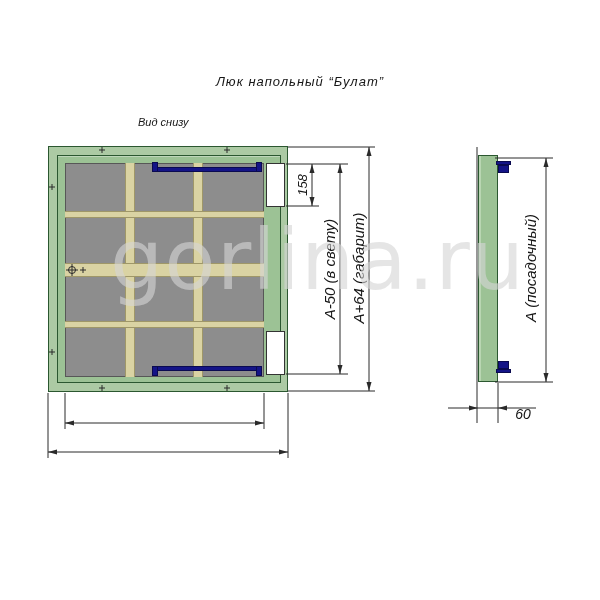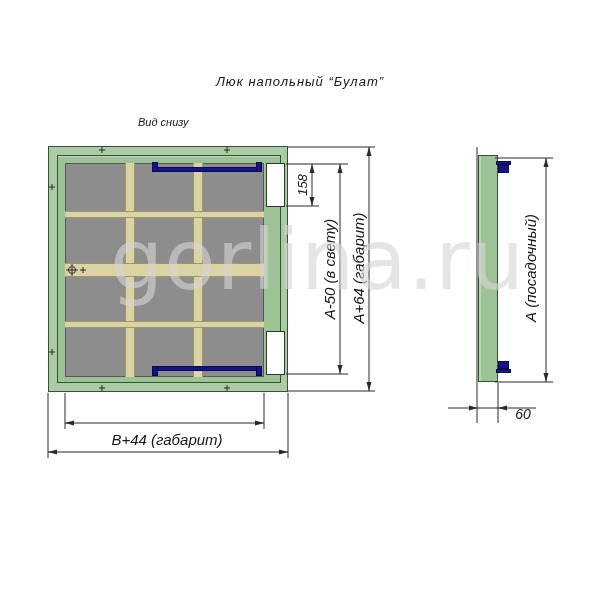"В+44 (габарит)" div.abs { html: <div>В+44 (габарит)</div> -> none }
